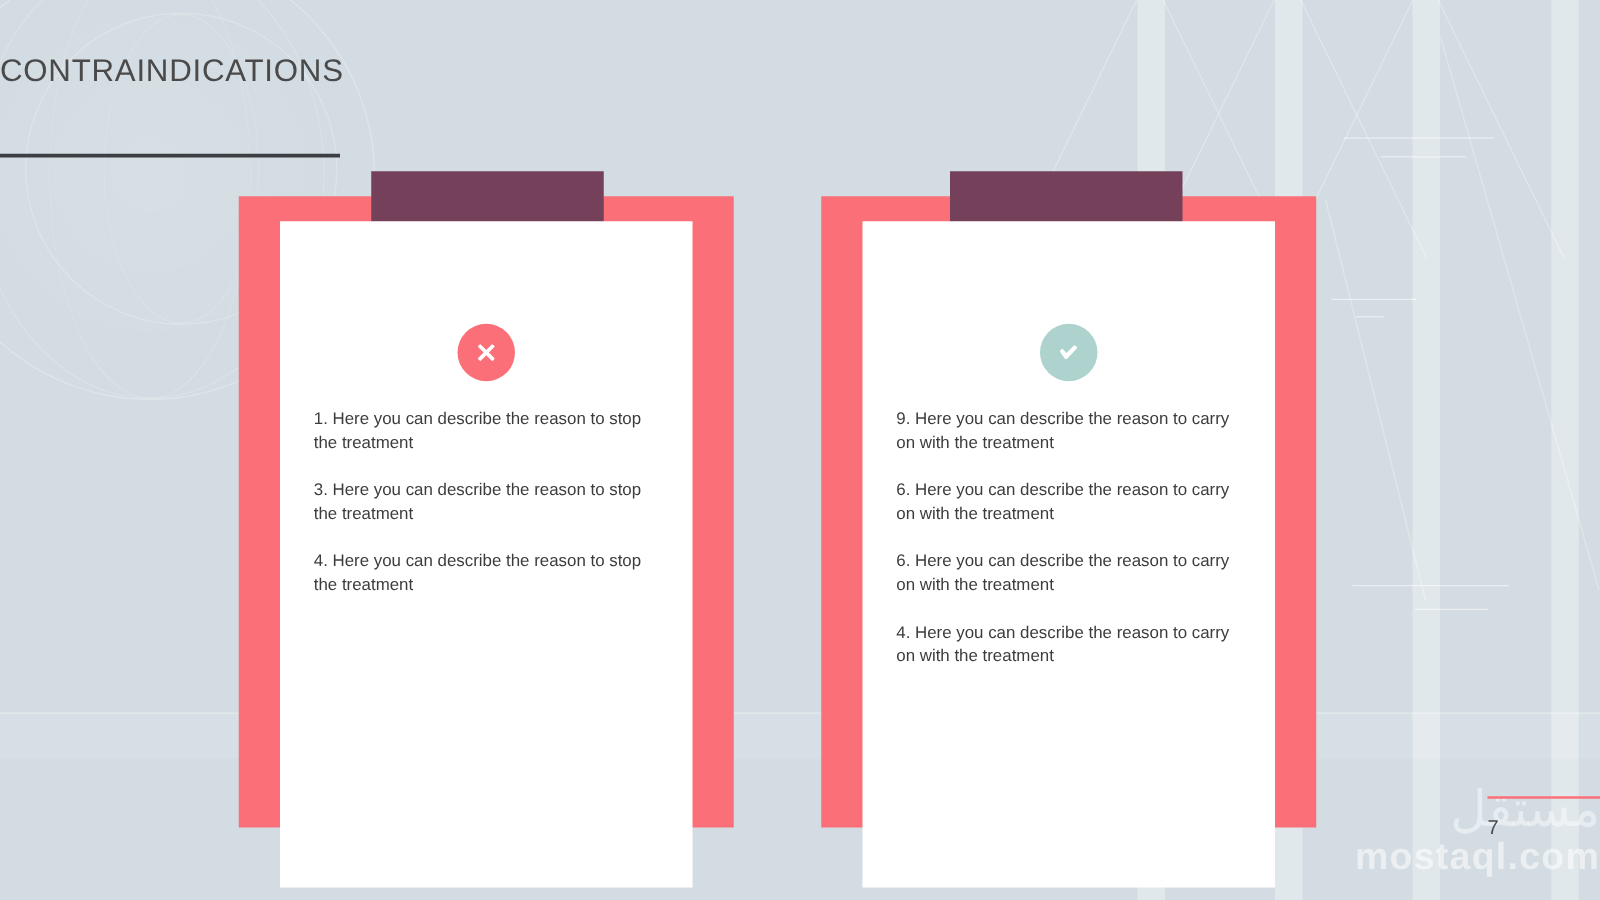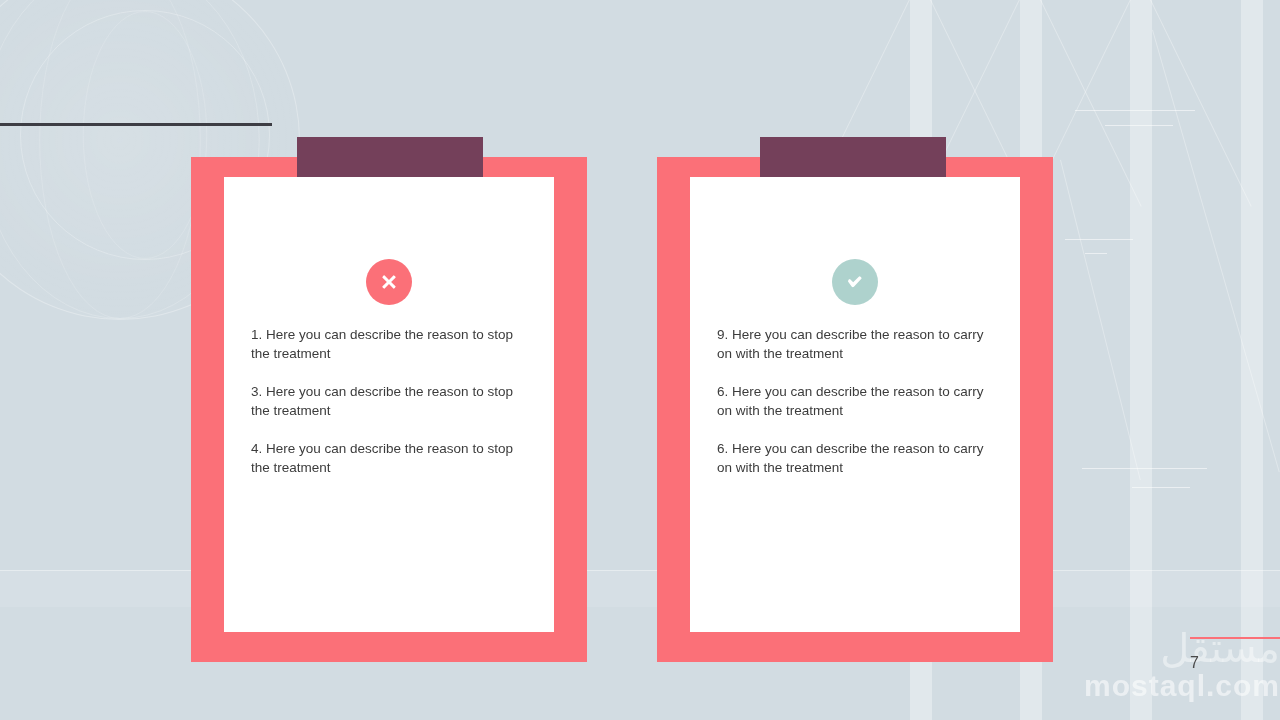"CONTRAINDICATIONS" div.title-line { html: none -> <div>CONTRAINDICATIONS</div> }
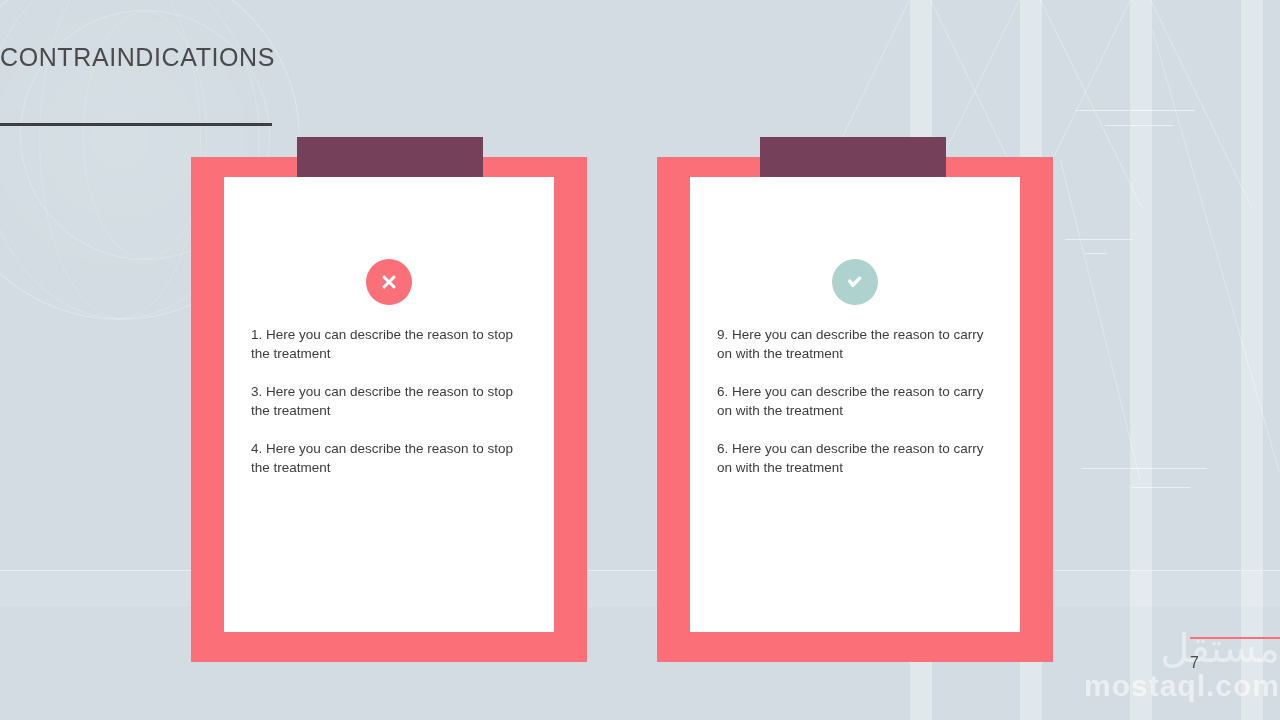"1. Here you can describe" .card-inner { height: 455px -> 533px }
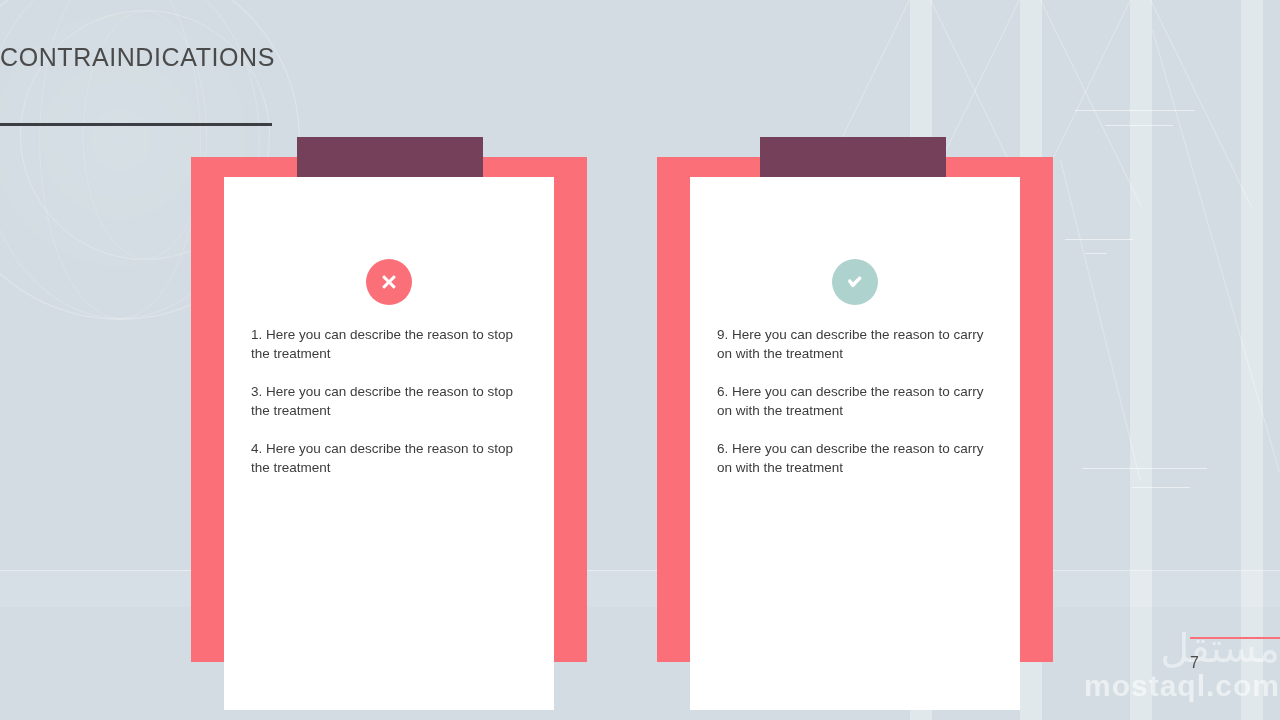"4. Here you can describe the reason to carry" div.reason-item { html: none -> <div>4. Here you can describe the reason to carry on with the treatment</div> }
